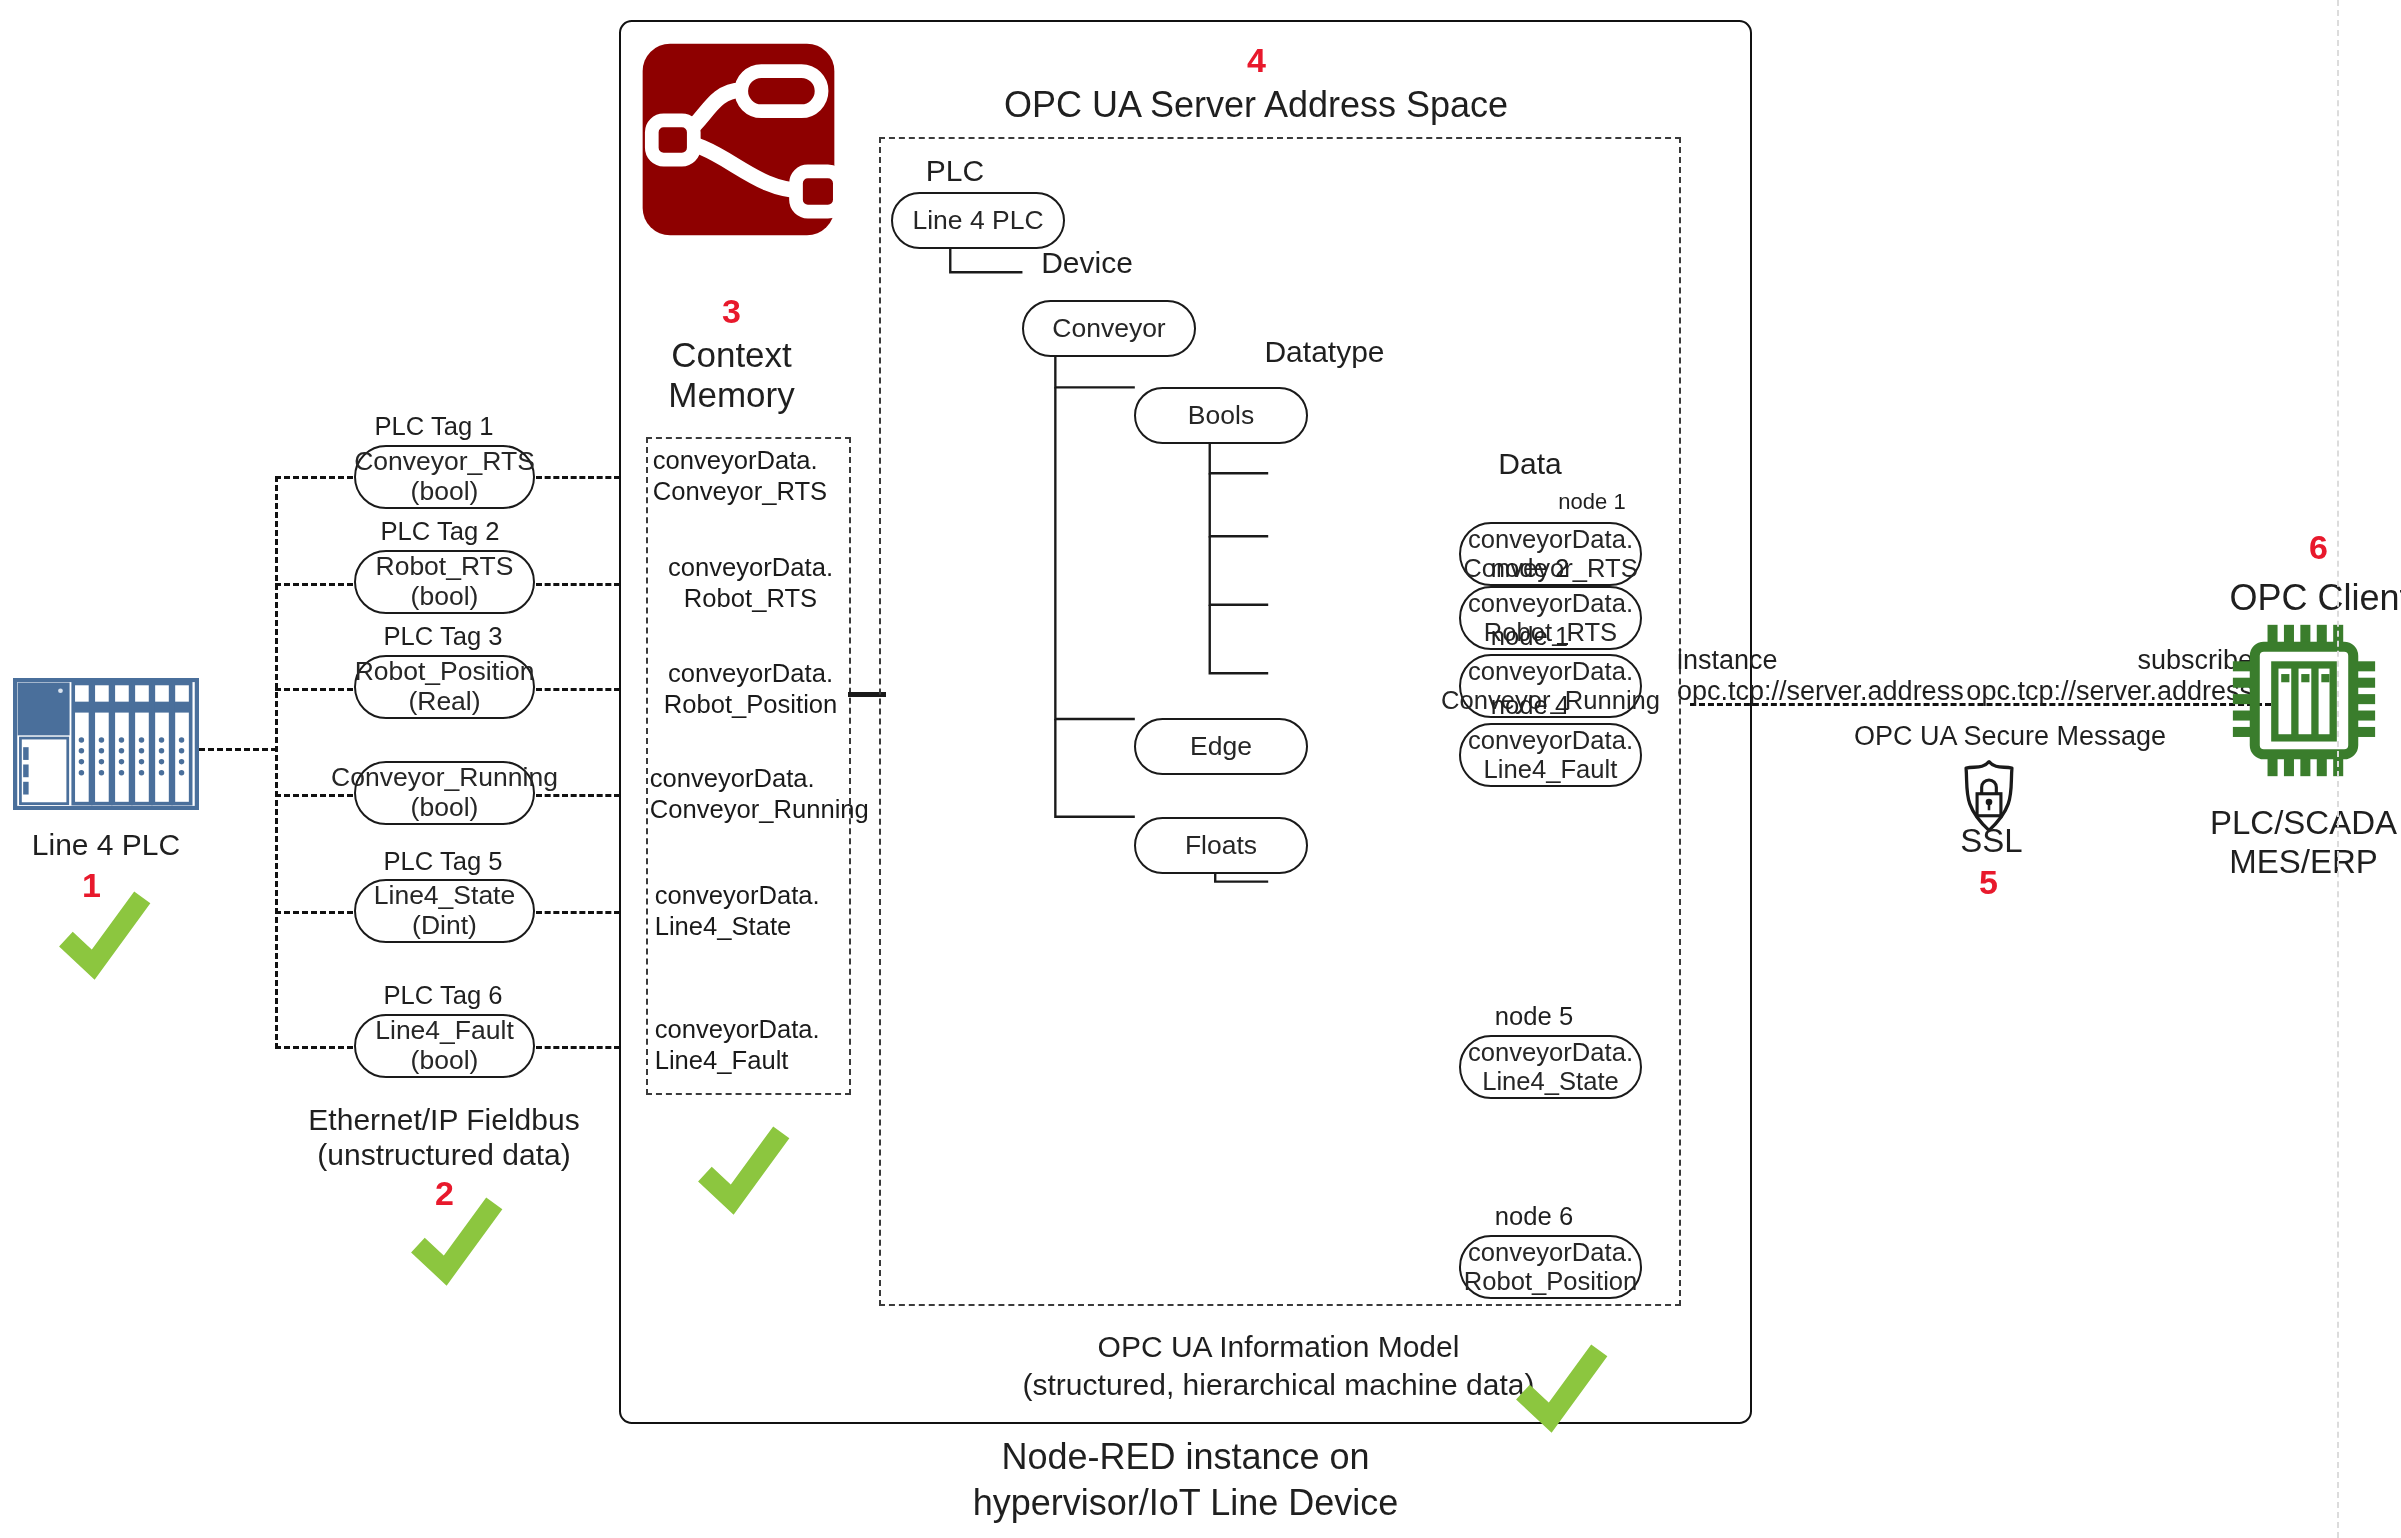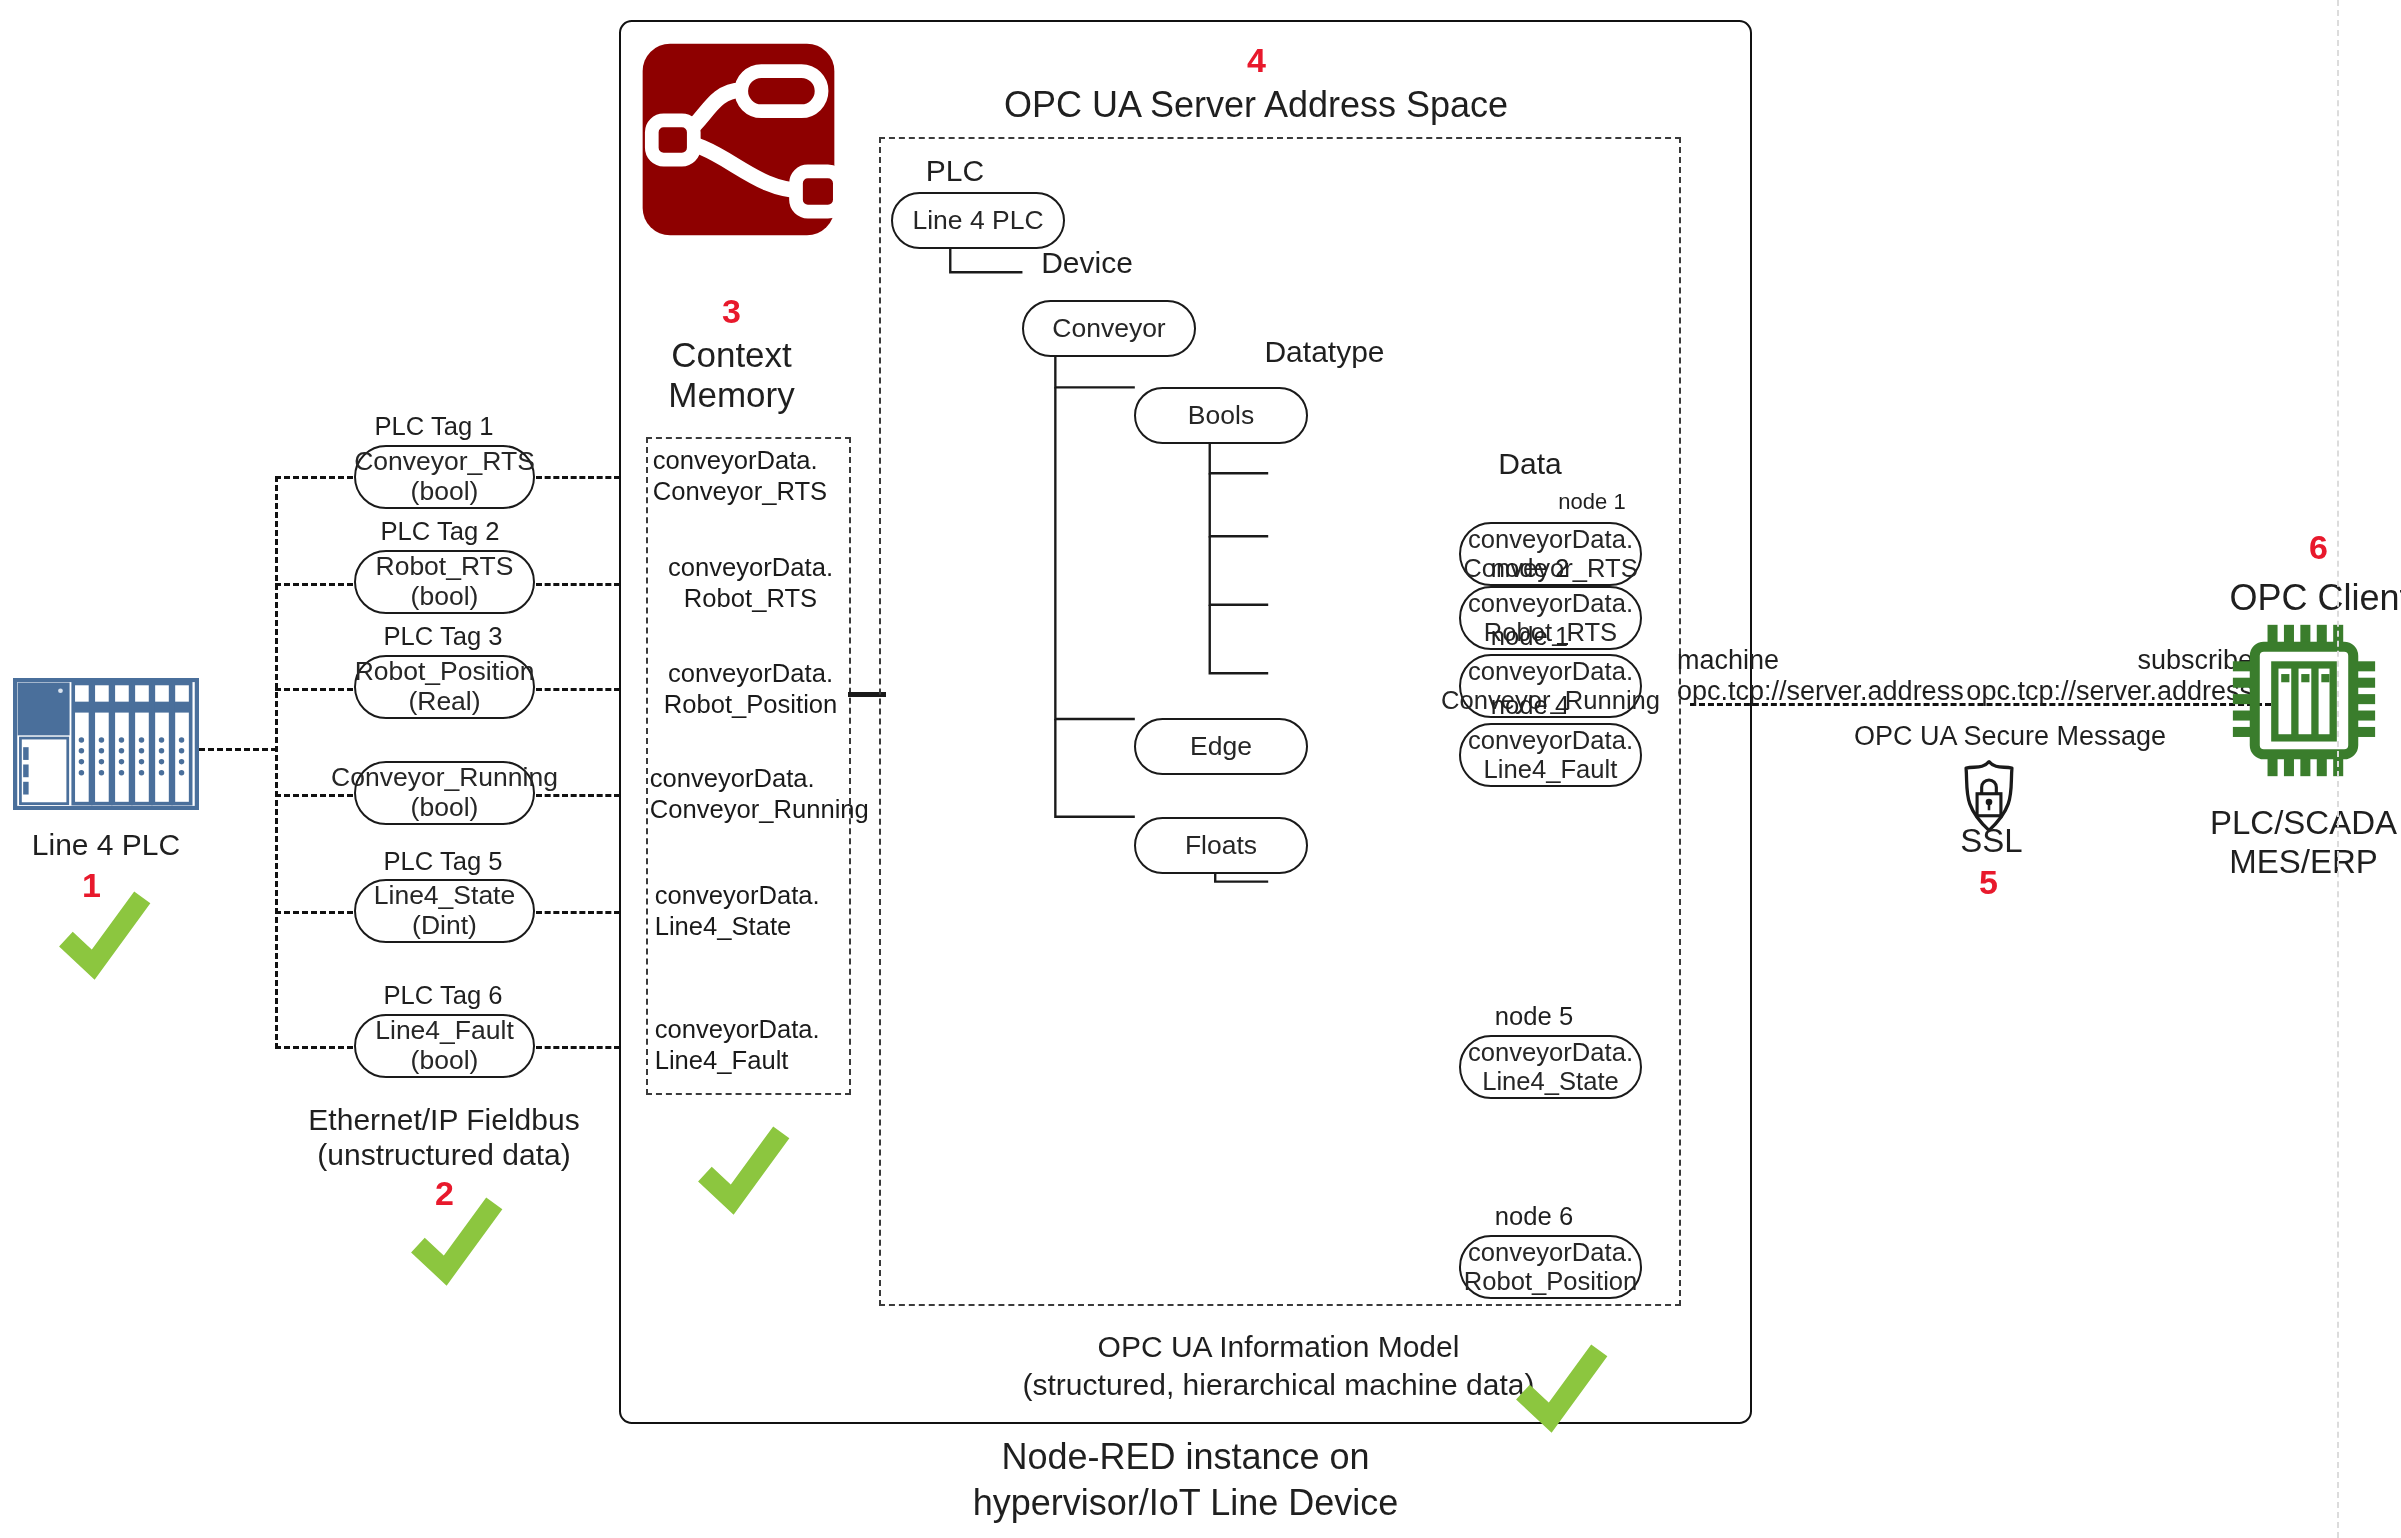"machine" div.lbl { text: machine -> instance }
